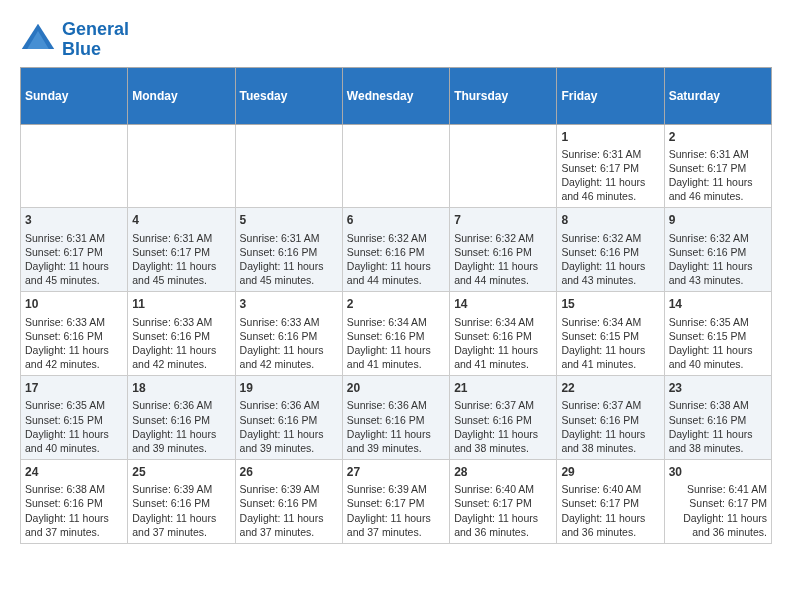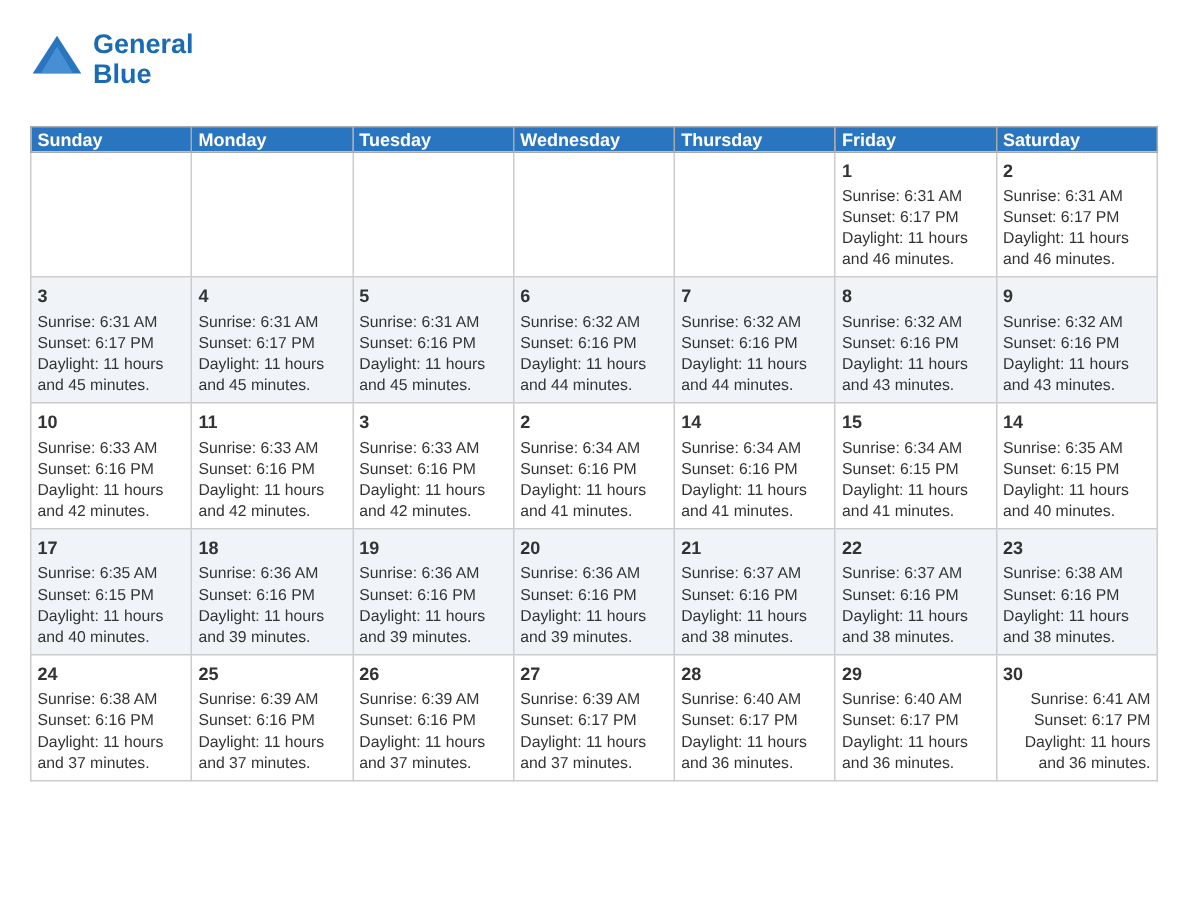"General" .header-area { margin-bottom: 24px -> 7px }
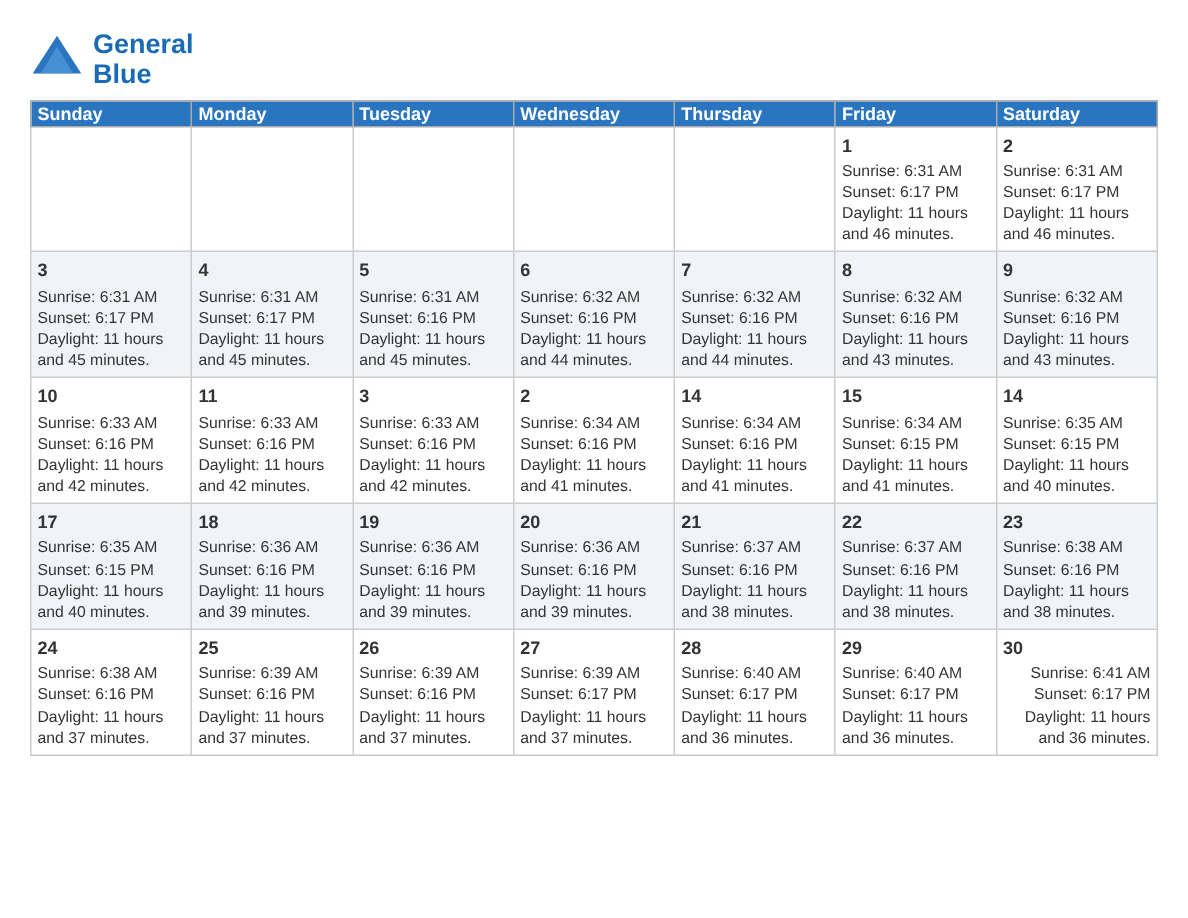"Sunday" .calendar thead tr th { padding: 1px 4px -> 21px 4px }
